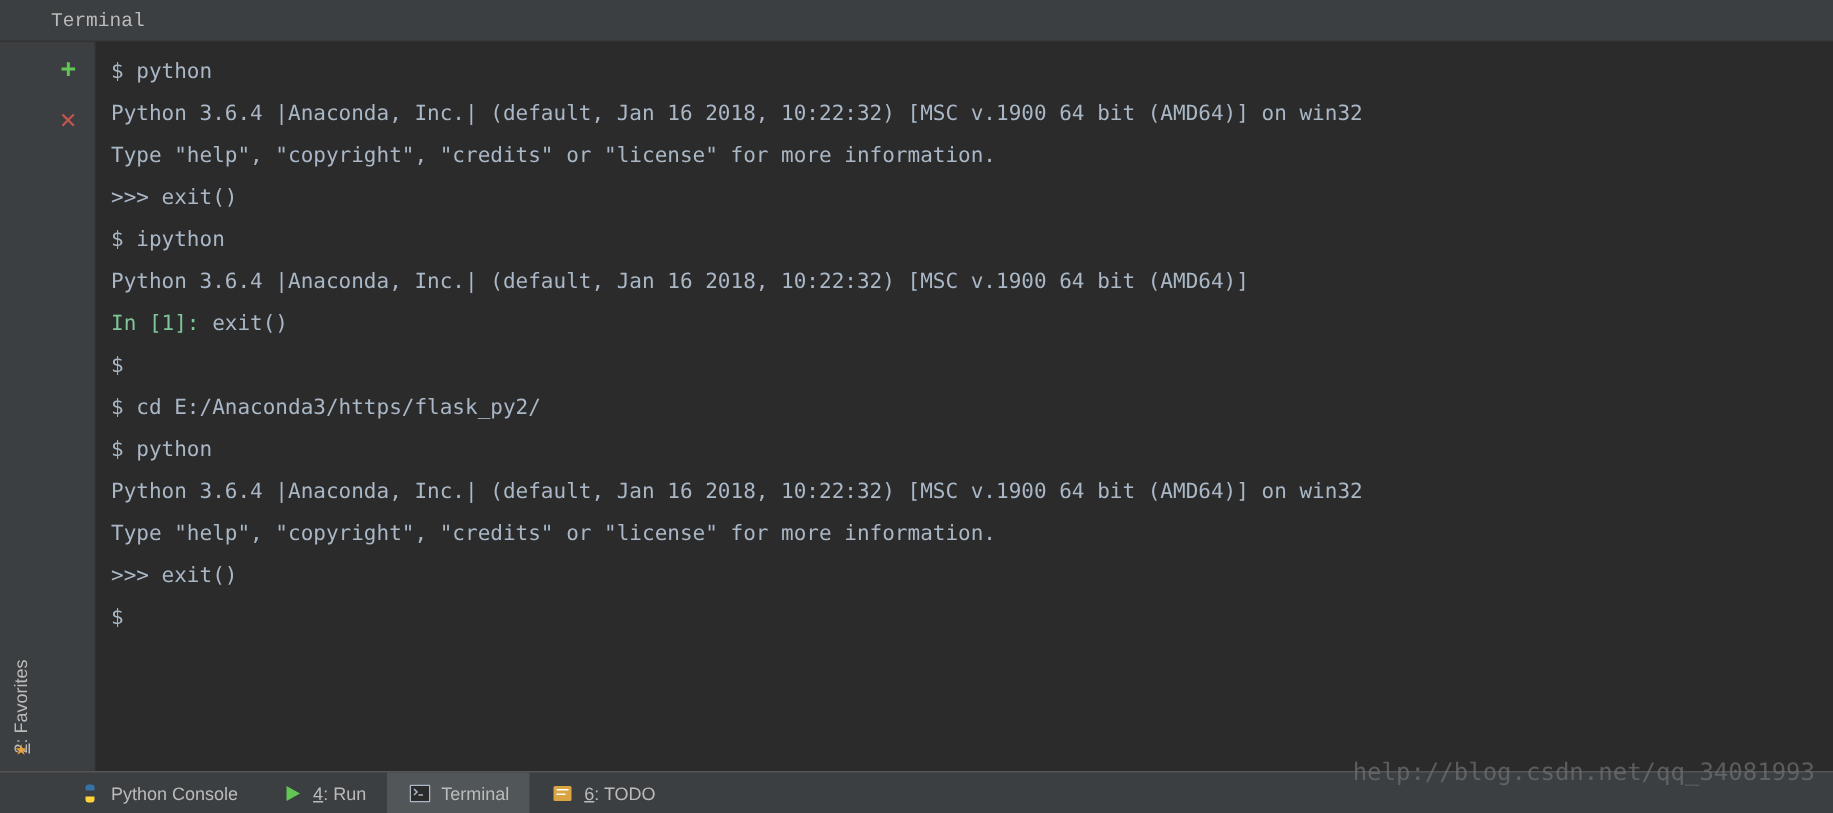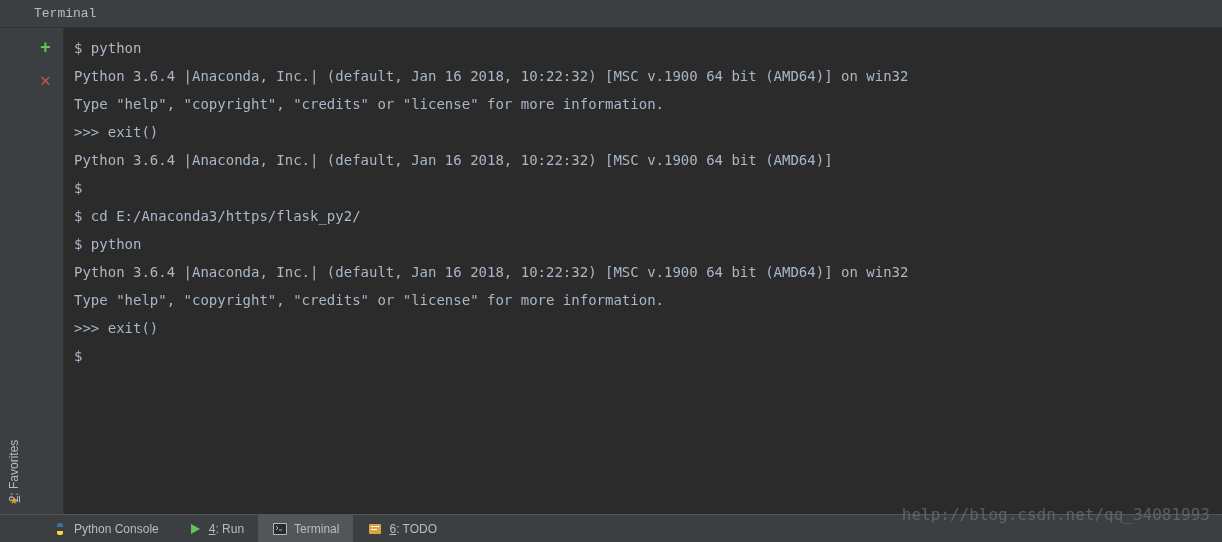"$ ipython" div.terminal-line { html: none -> <div>$ ipython</div> }
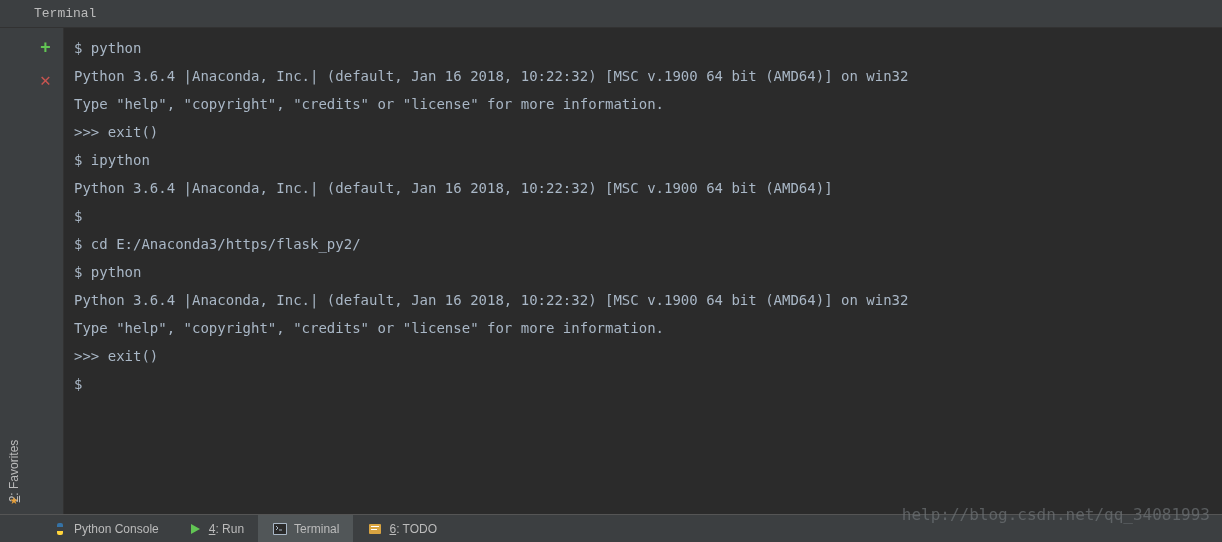"In [1]: exit()" div.terminal-line { html: none -> <div><span>In [1]: </span><span>exit()</span></div> }
